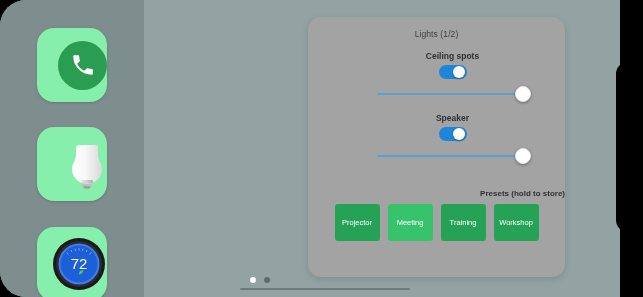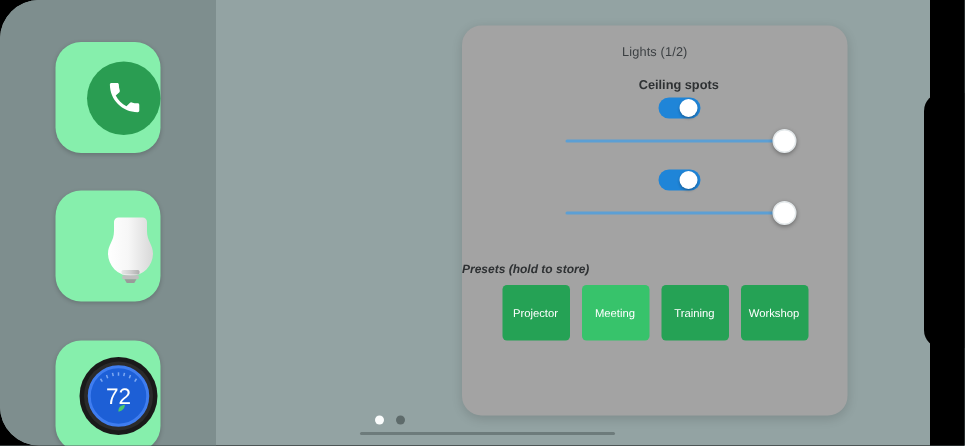"Speaker" div.control-label { html: none -> <div>Speaker</div> }
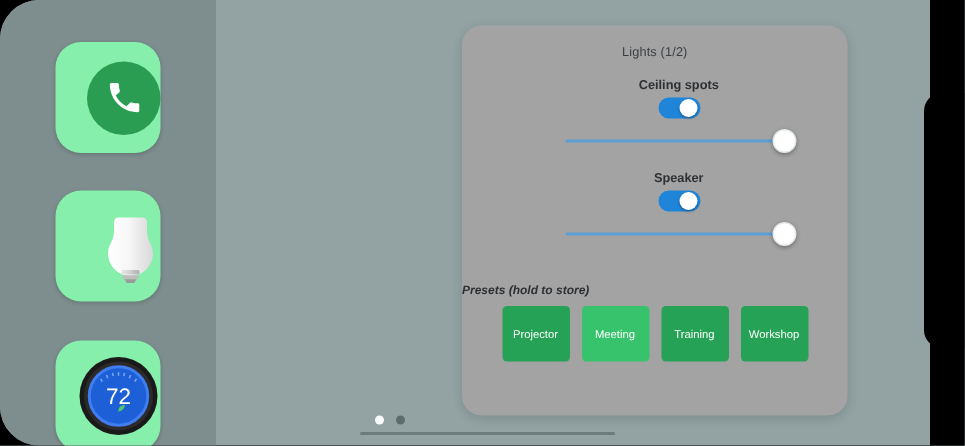"Presets (hold to store)" .presets-title { font-style: italic -> none; text-align: left -> right }
